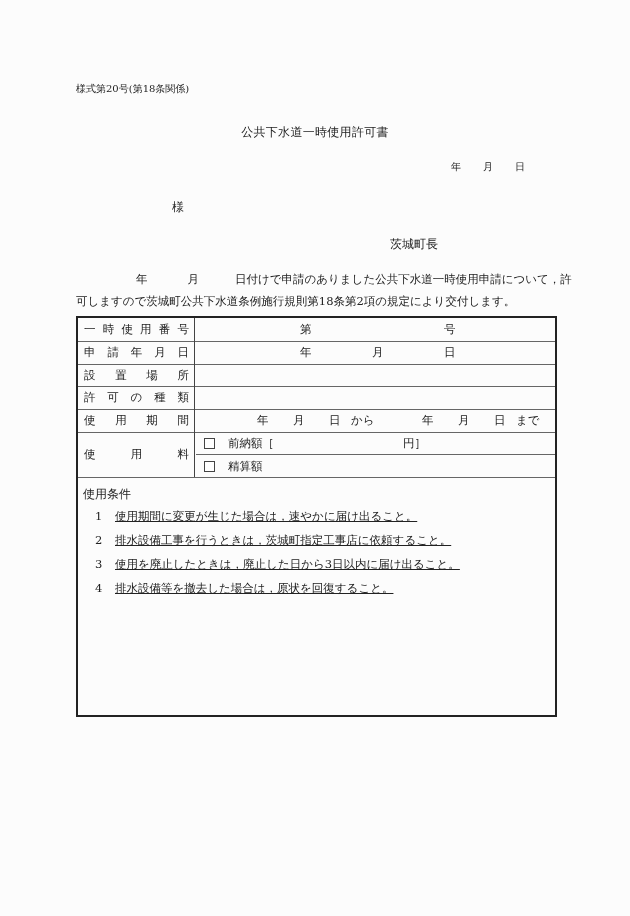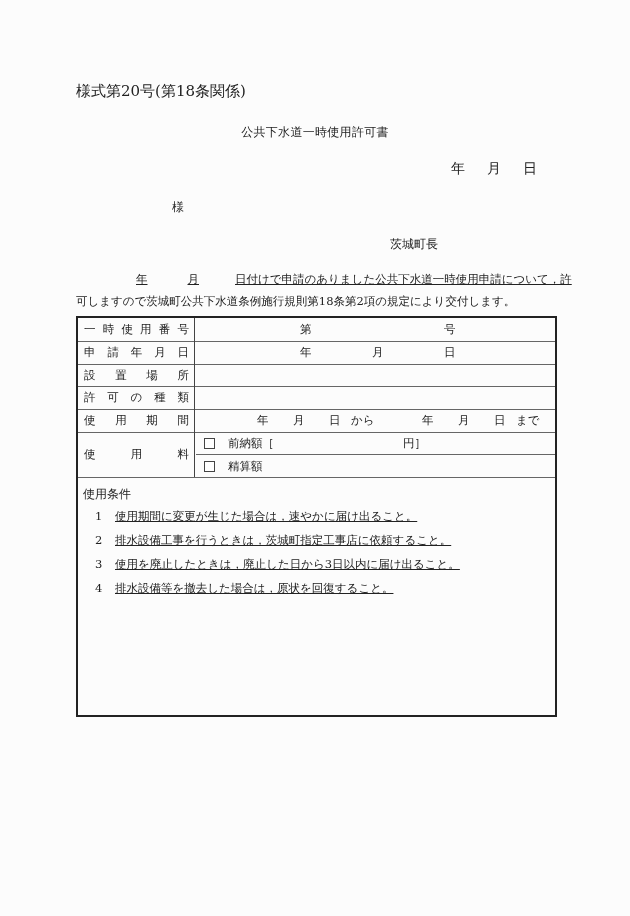"様式第20号(第18条関係)" .form-number { font-size: 15px -> 10px }
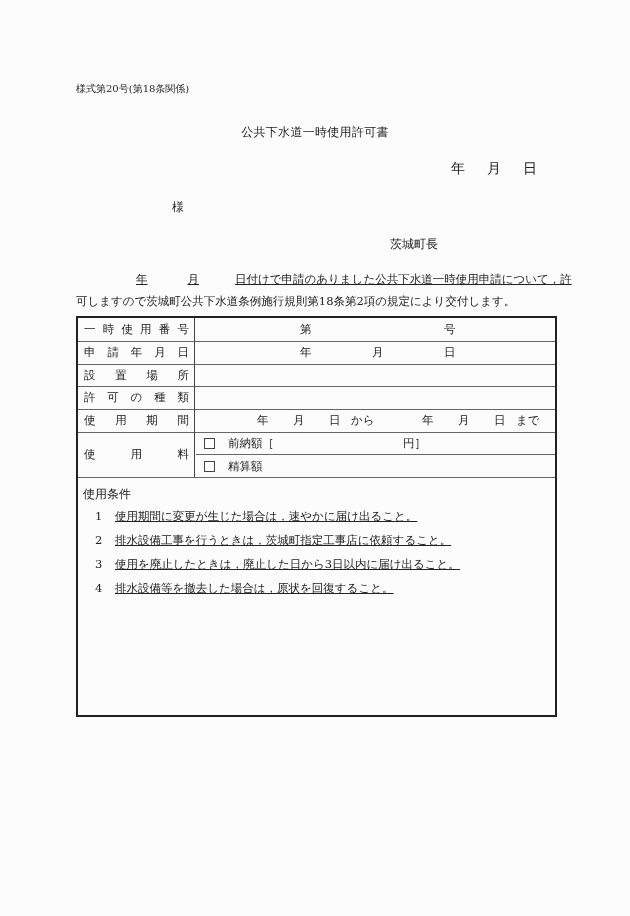"年 月 日" .date-line { font-size: 14px -> 10px }
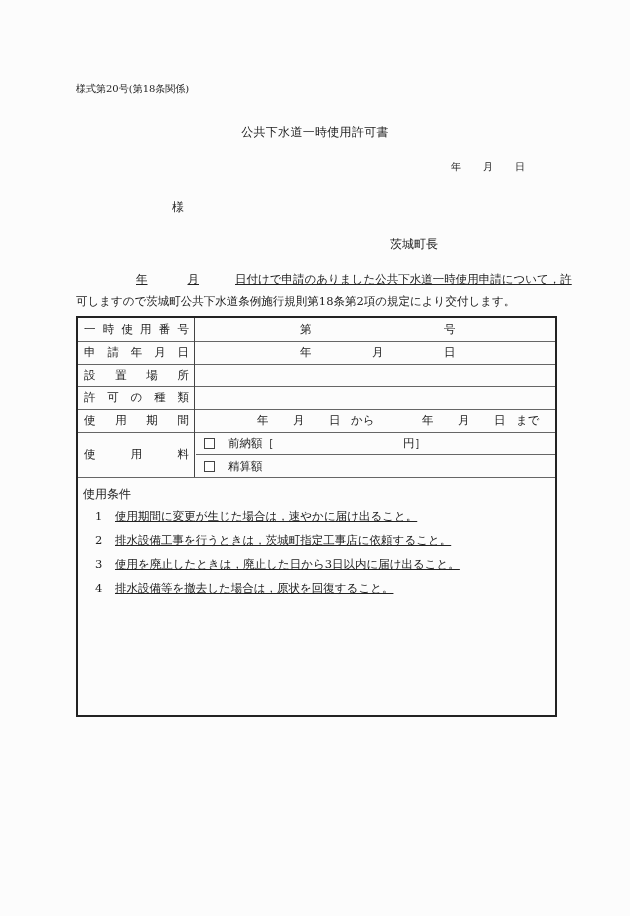"年 月 日付けで申請のありました公共下水道一時使用申請について，許" .body-text .l1 { text-decoration: underline -> none }
